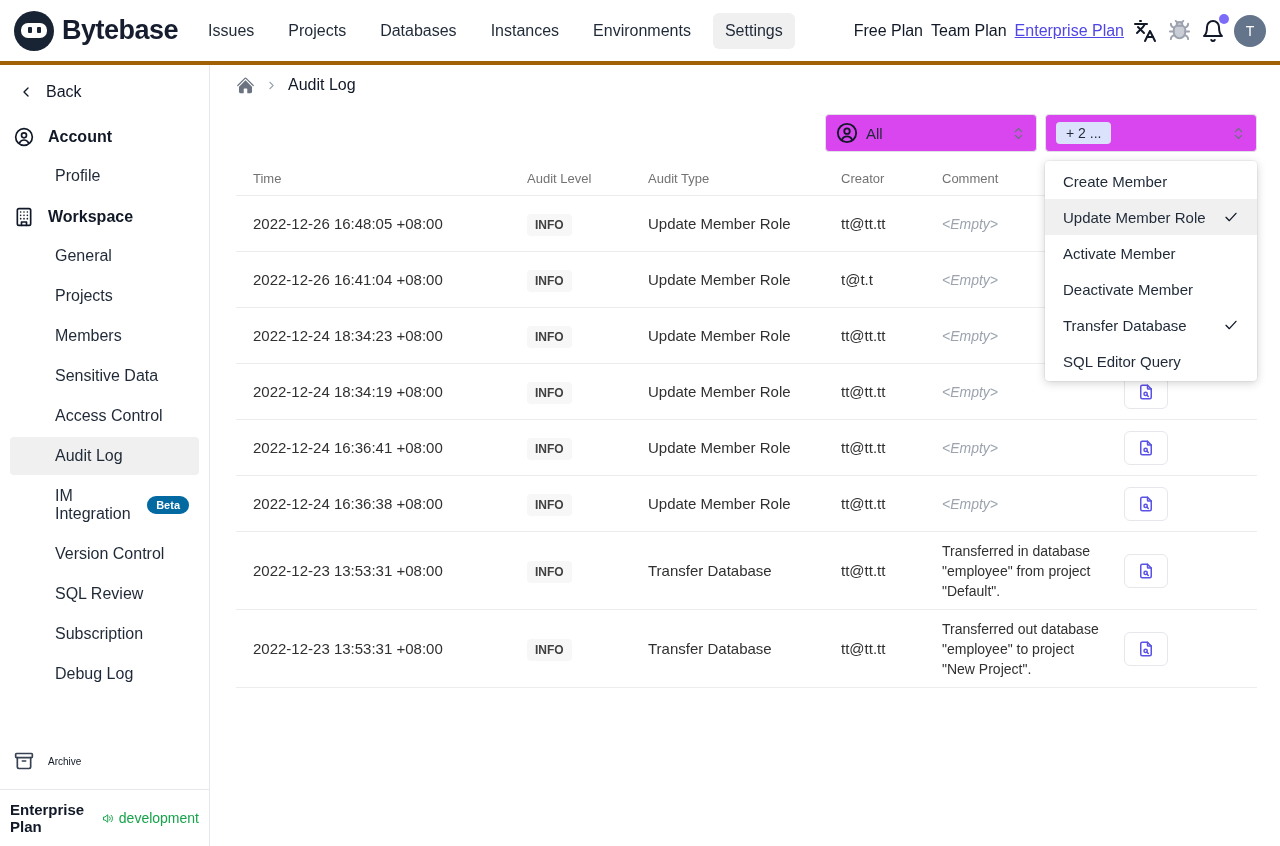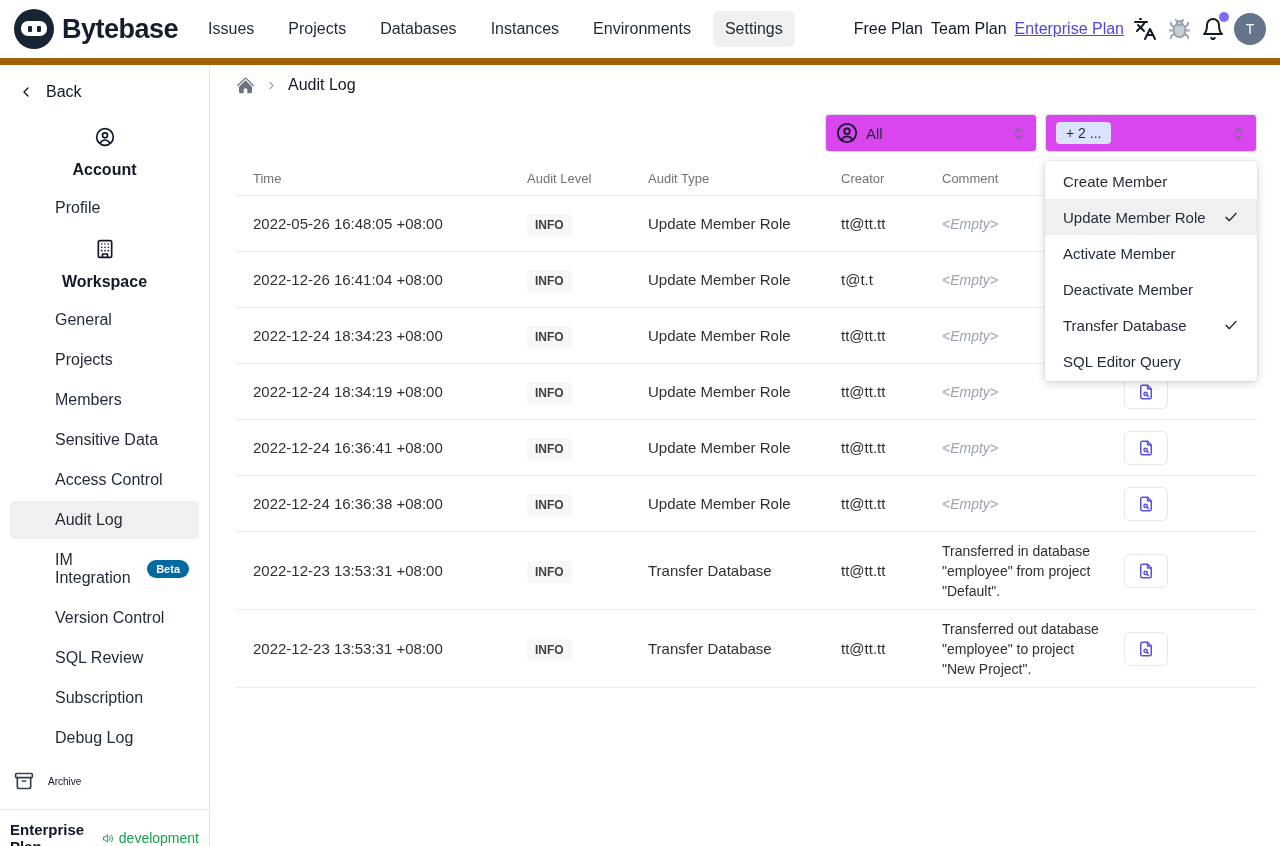"Bytebase" .navbar { border-bottom: 7px solid #a16207 -> 4px solid #a16207 }
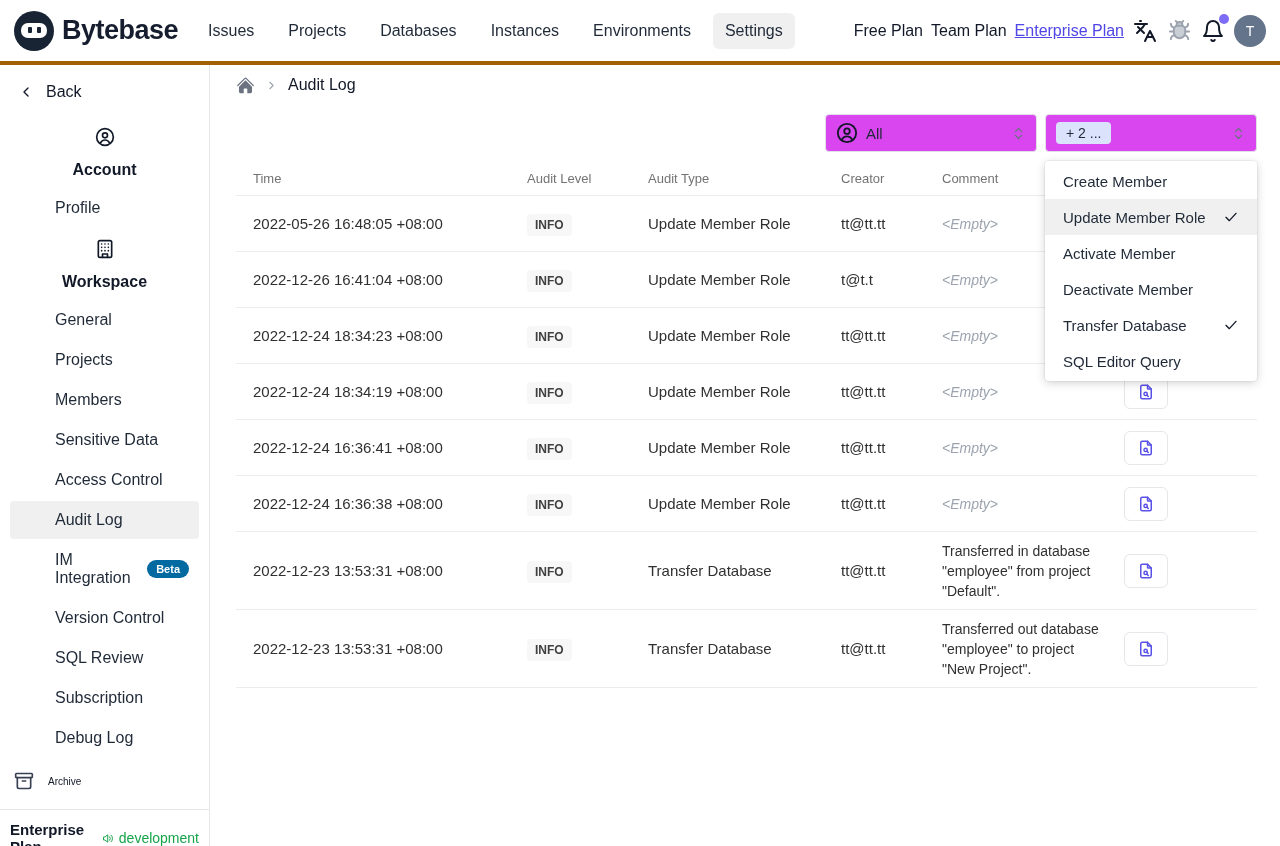"Account" .side-section { flex-direction: column -> none }
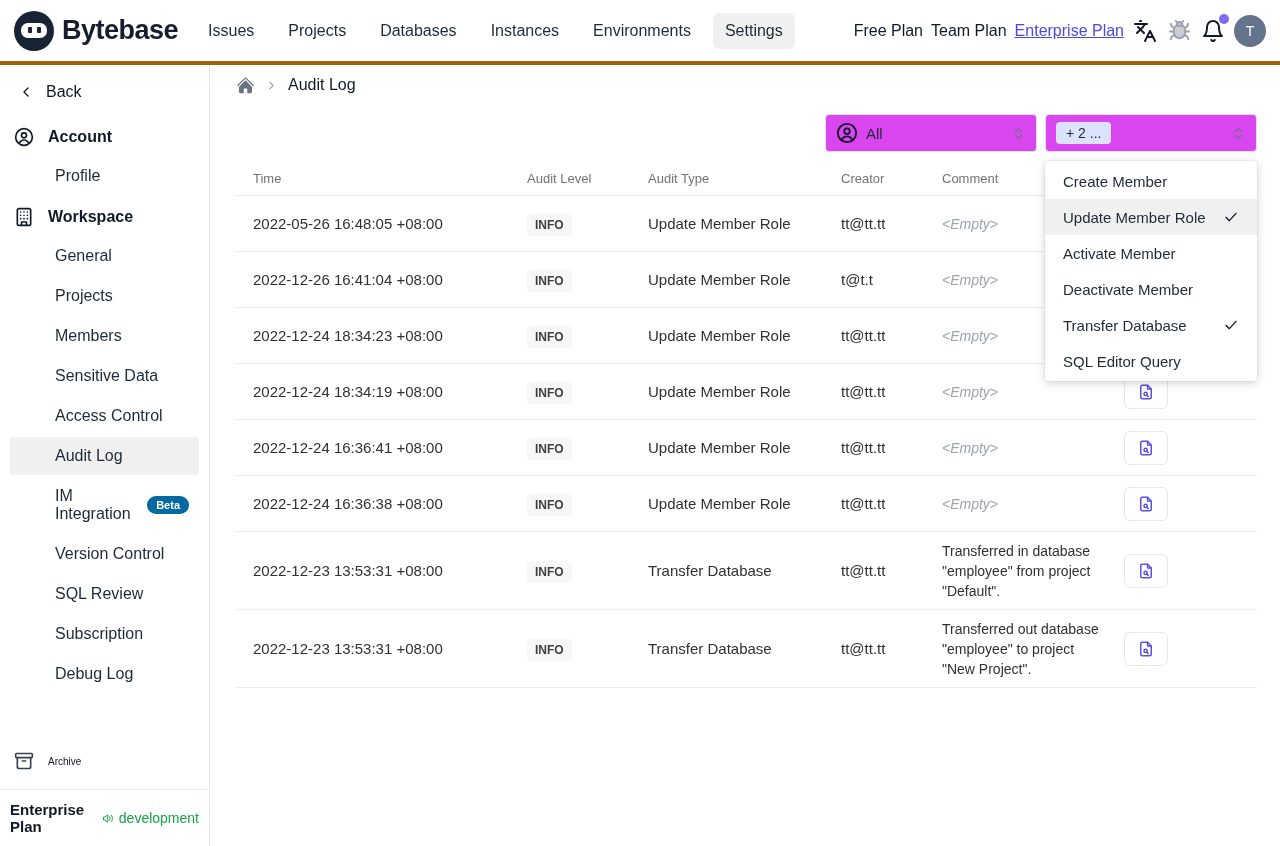"2022-05-26 16:48:05 +08:00" div.td { text: 2022-05-26 -> 2022-12-26 }
